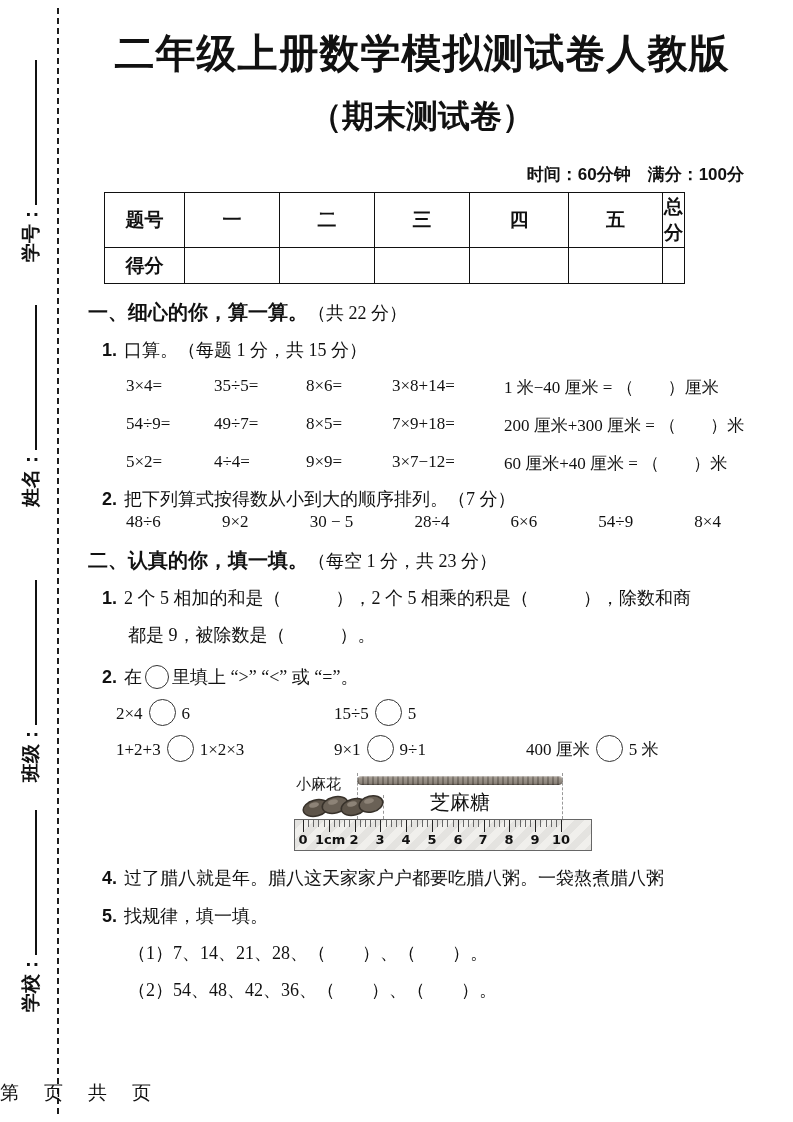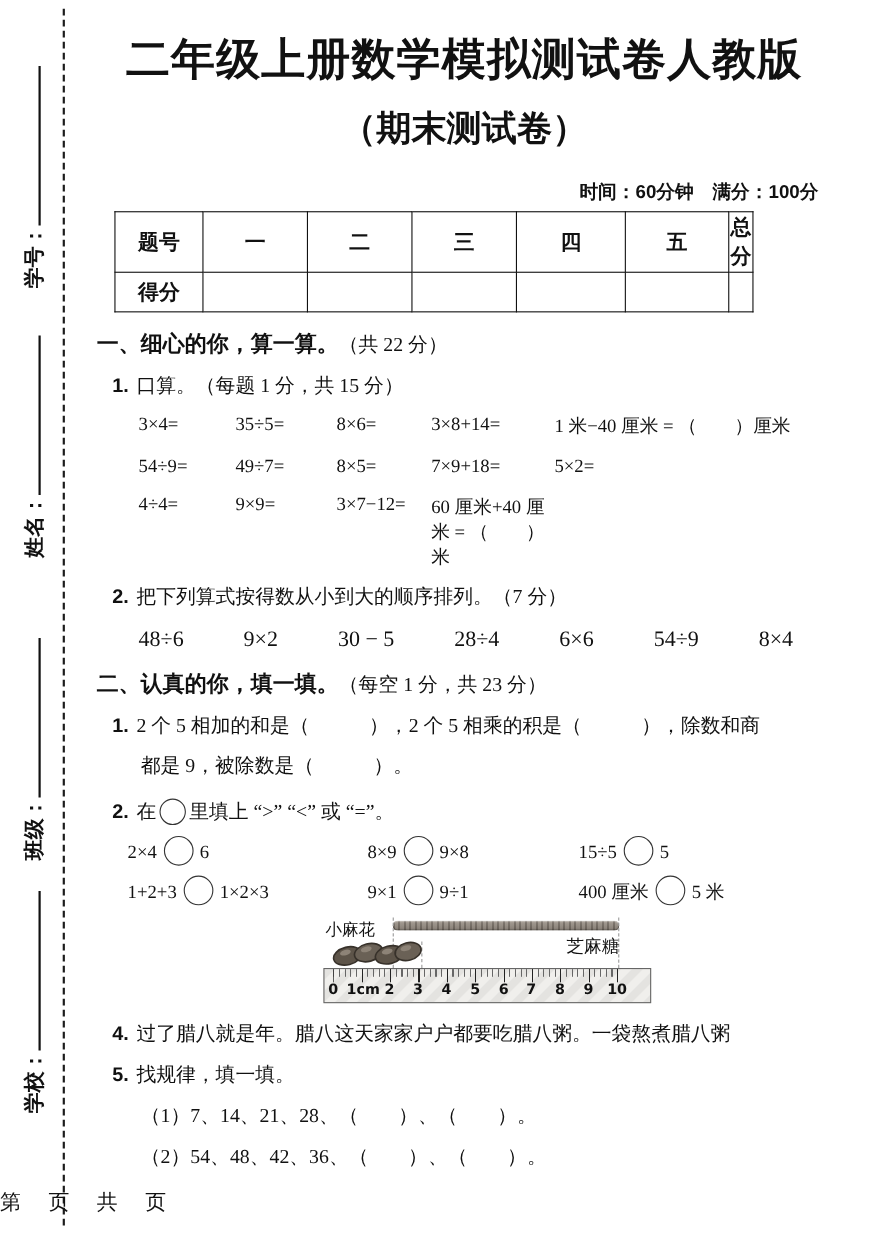"200 厘米+300 厘米 = （" span { html: none -> <span>200 厘米+300 厘米 = （ ）米</span> }
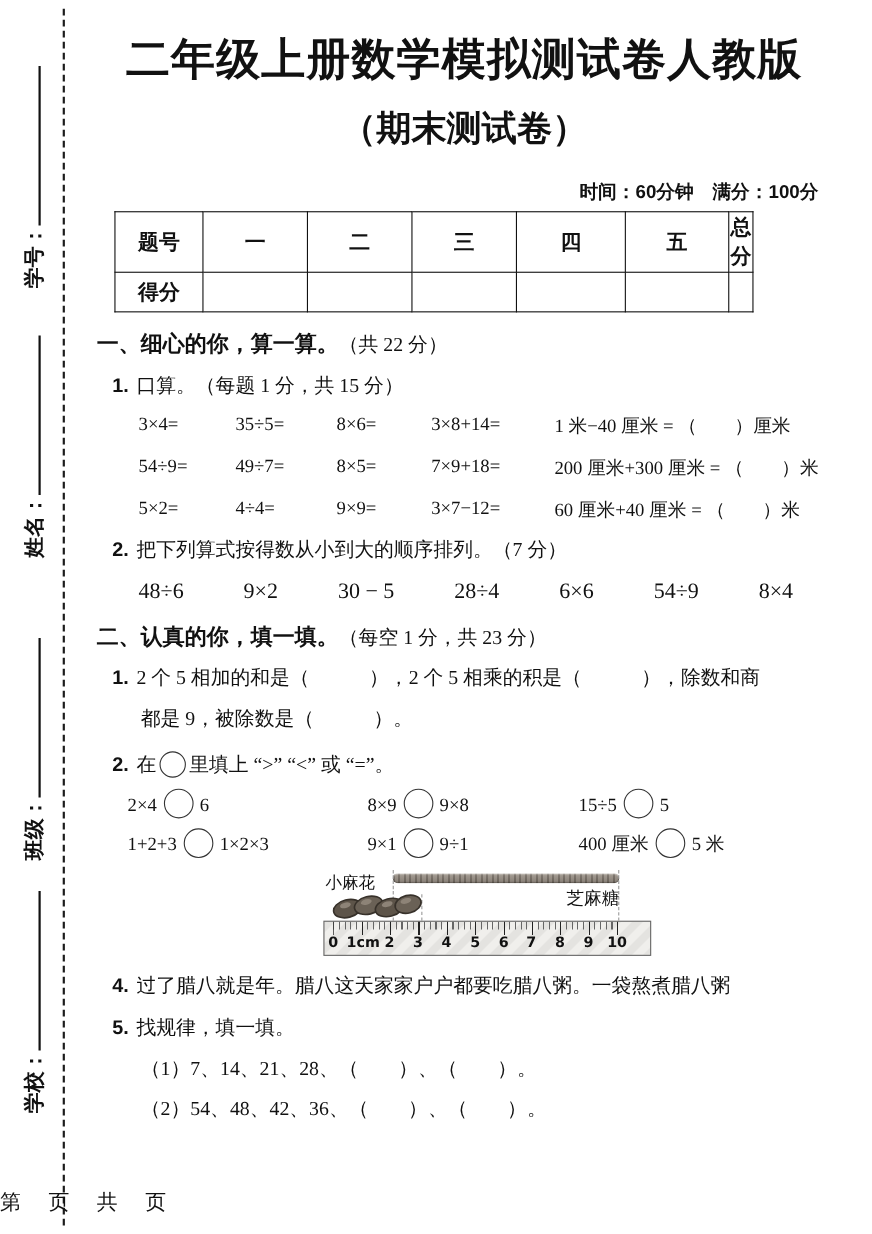"48÷6" .order-row { font-size: 20px -> 17px; margin-top: 15px -> none }
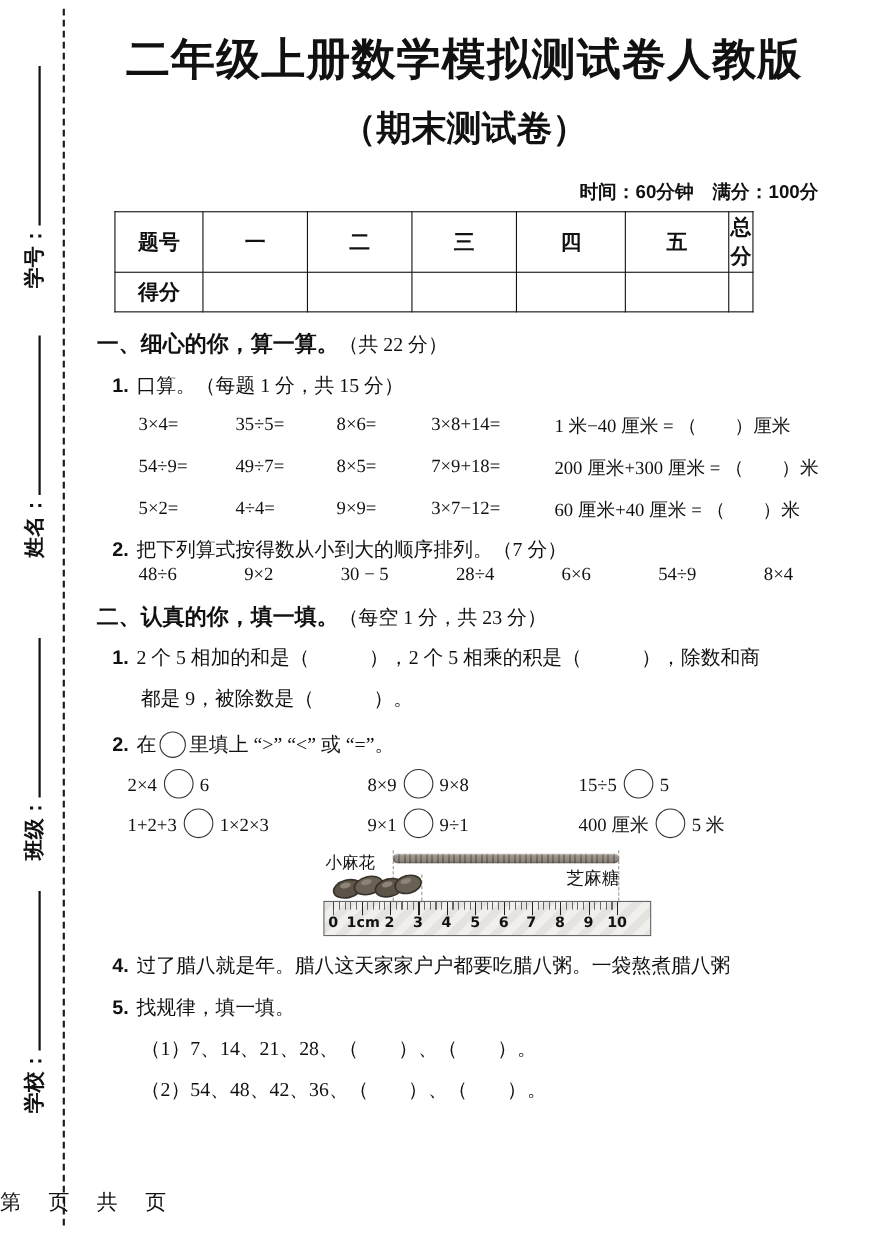"8×9 9×8" span { html: <span><span>8×9</span><span></span><span>9×8</span></span> -> none }
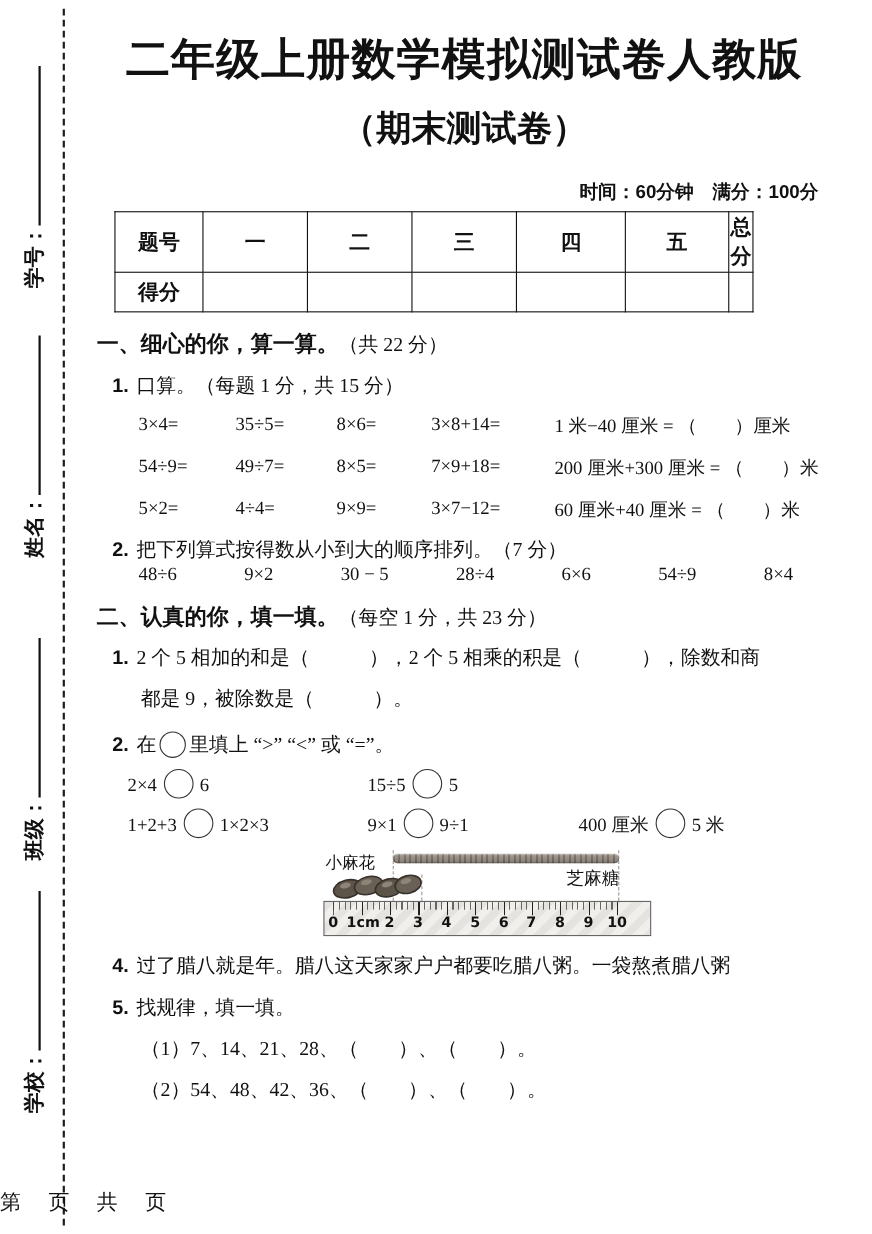"芝麻糖" .candy-label { font-size: 16px -> 20px; text-align: right -> center }
